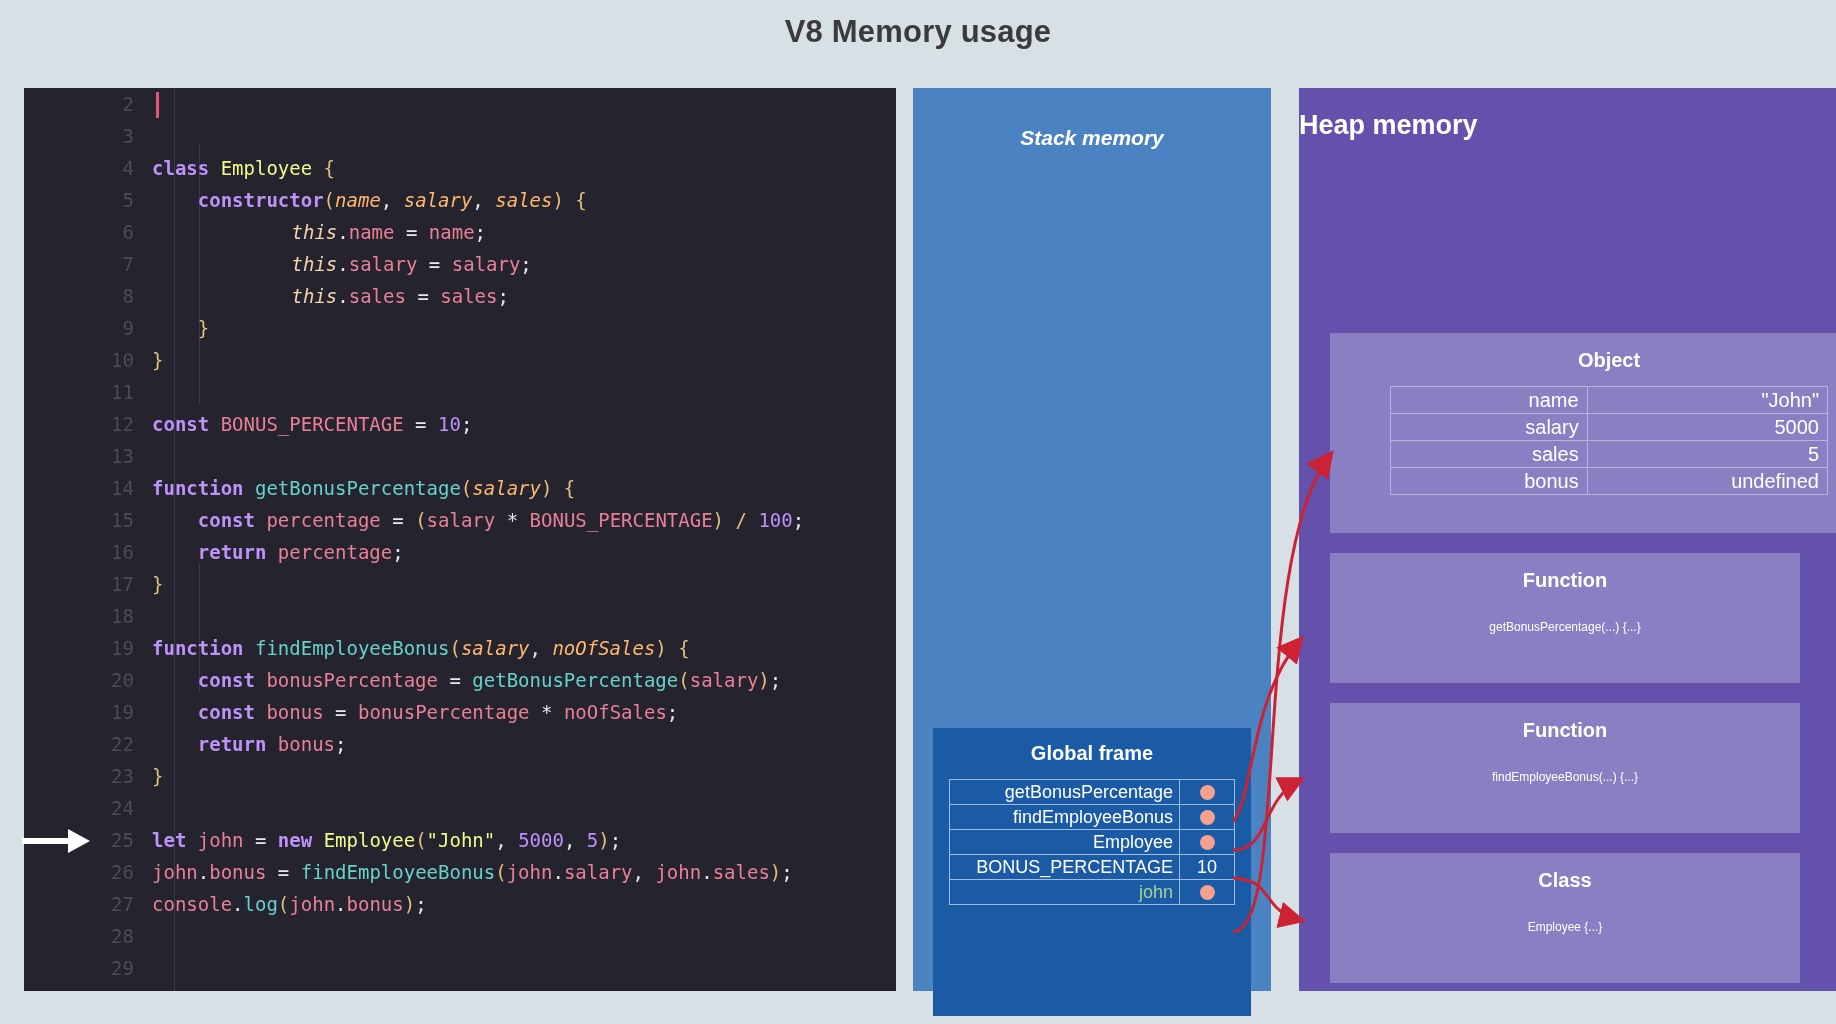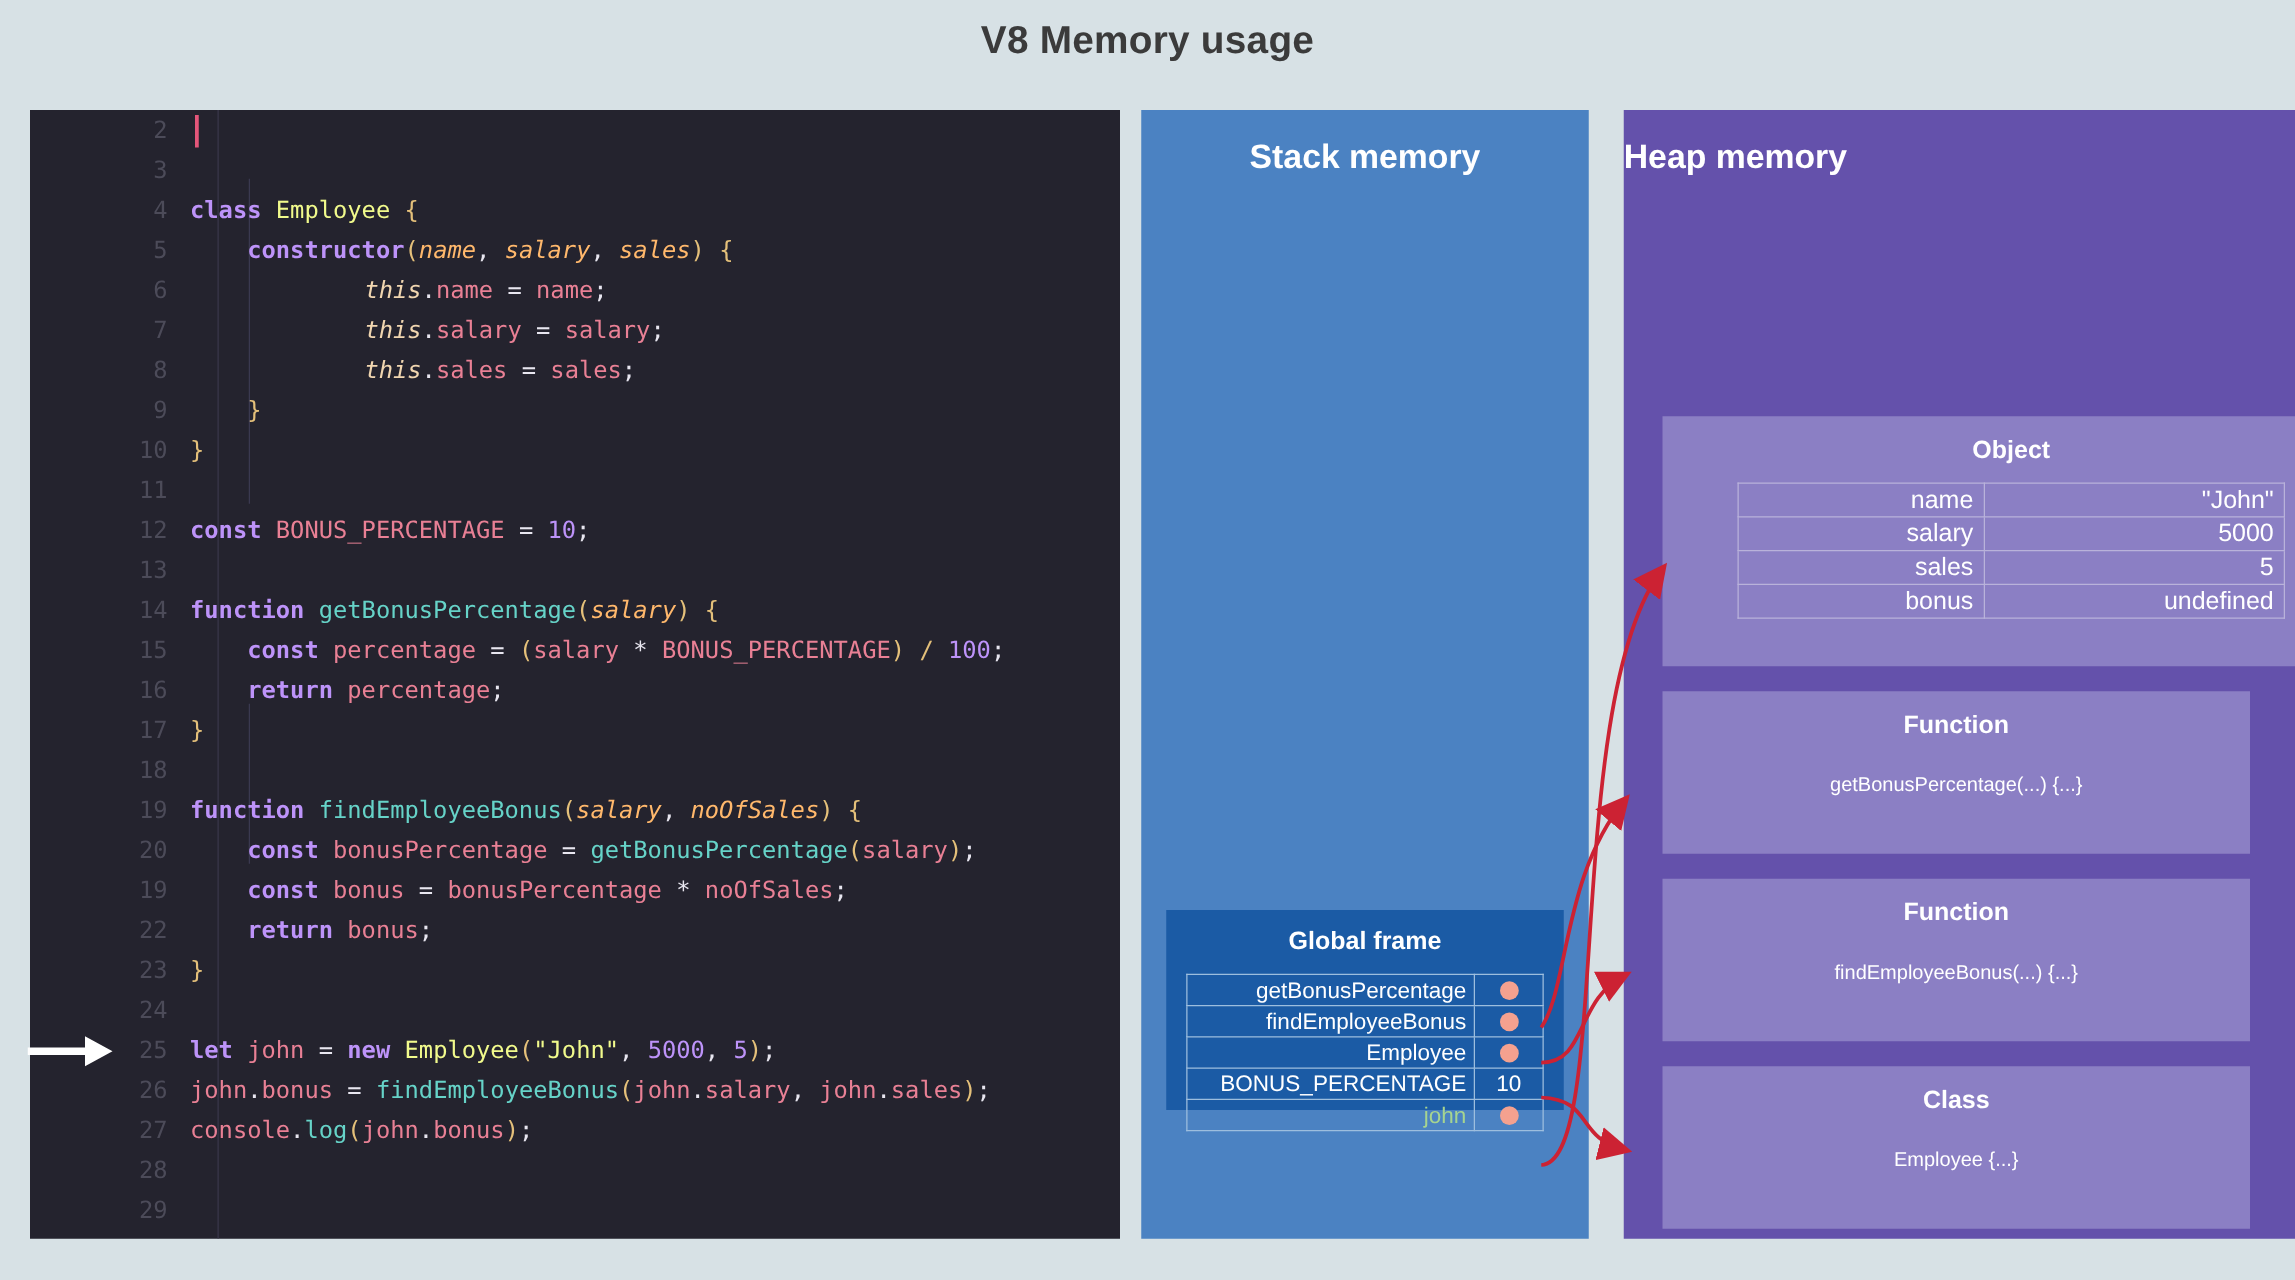"Stack memory" #stack-title { font-size: 27px -> 21px; font-style: none -> italic; margin-top: 22px -> 38px }
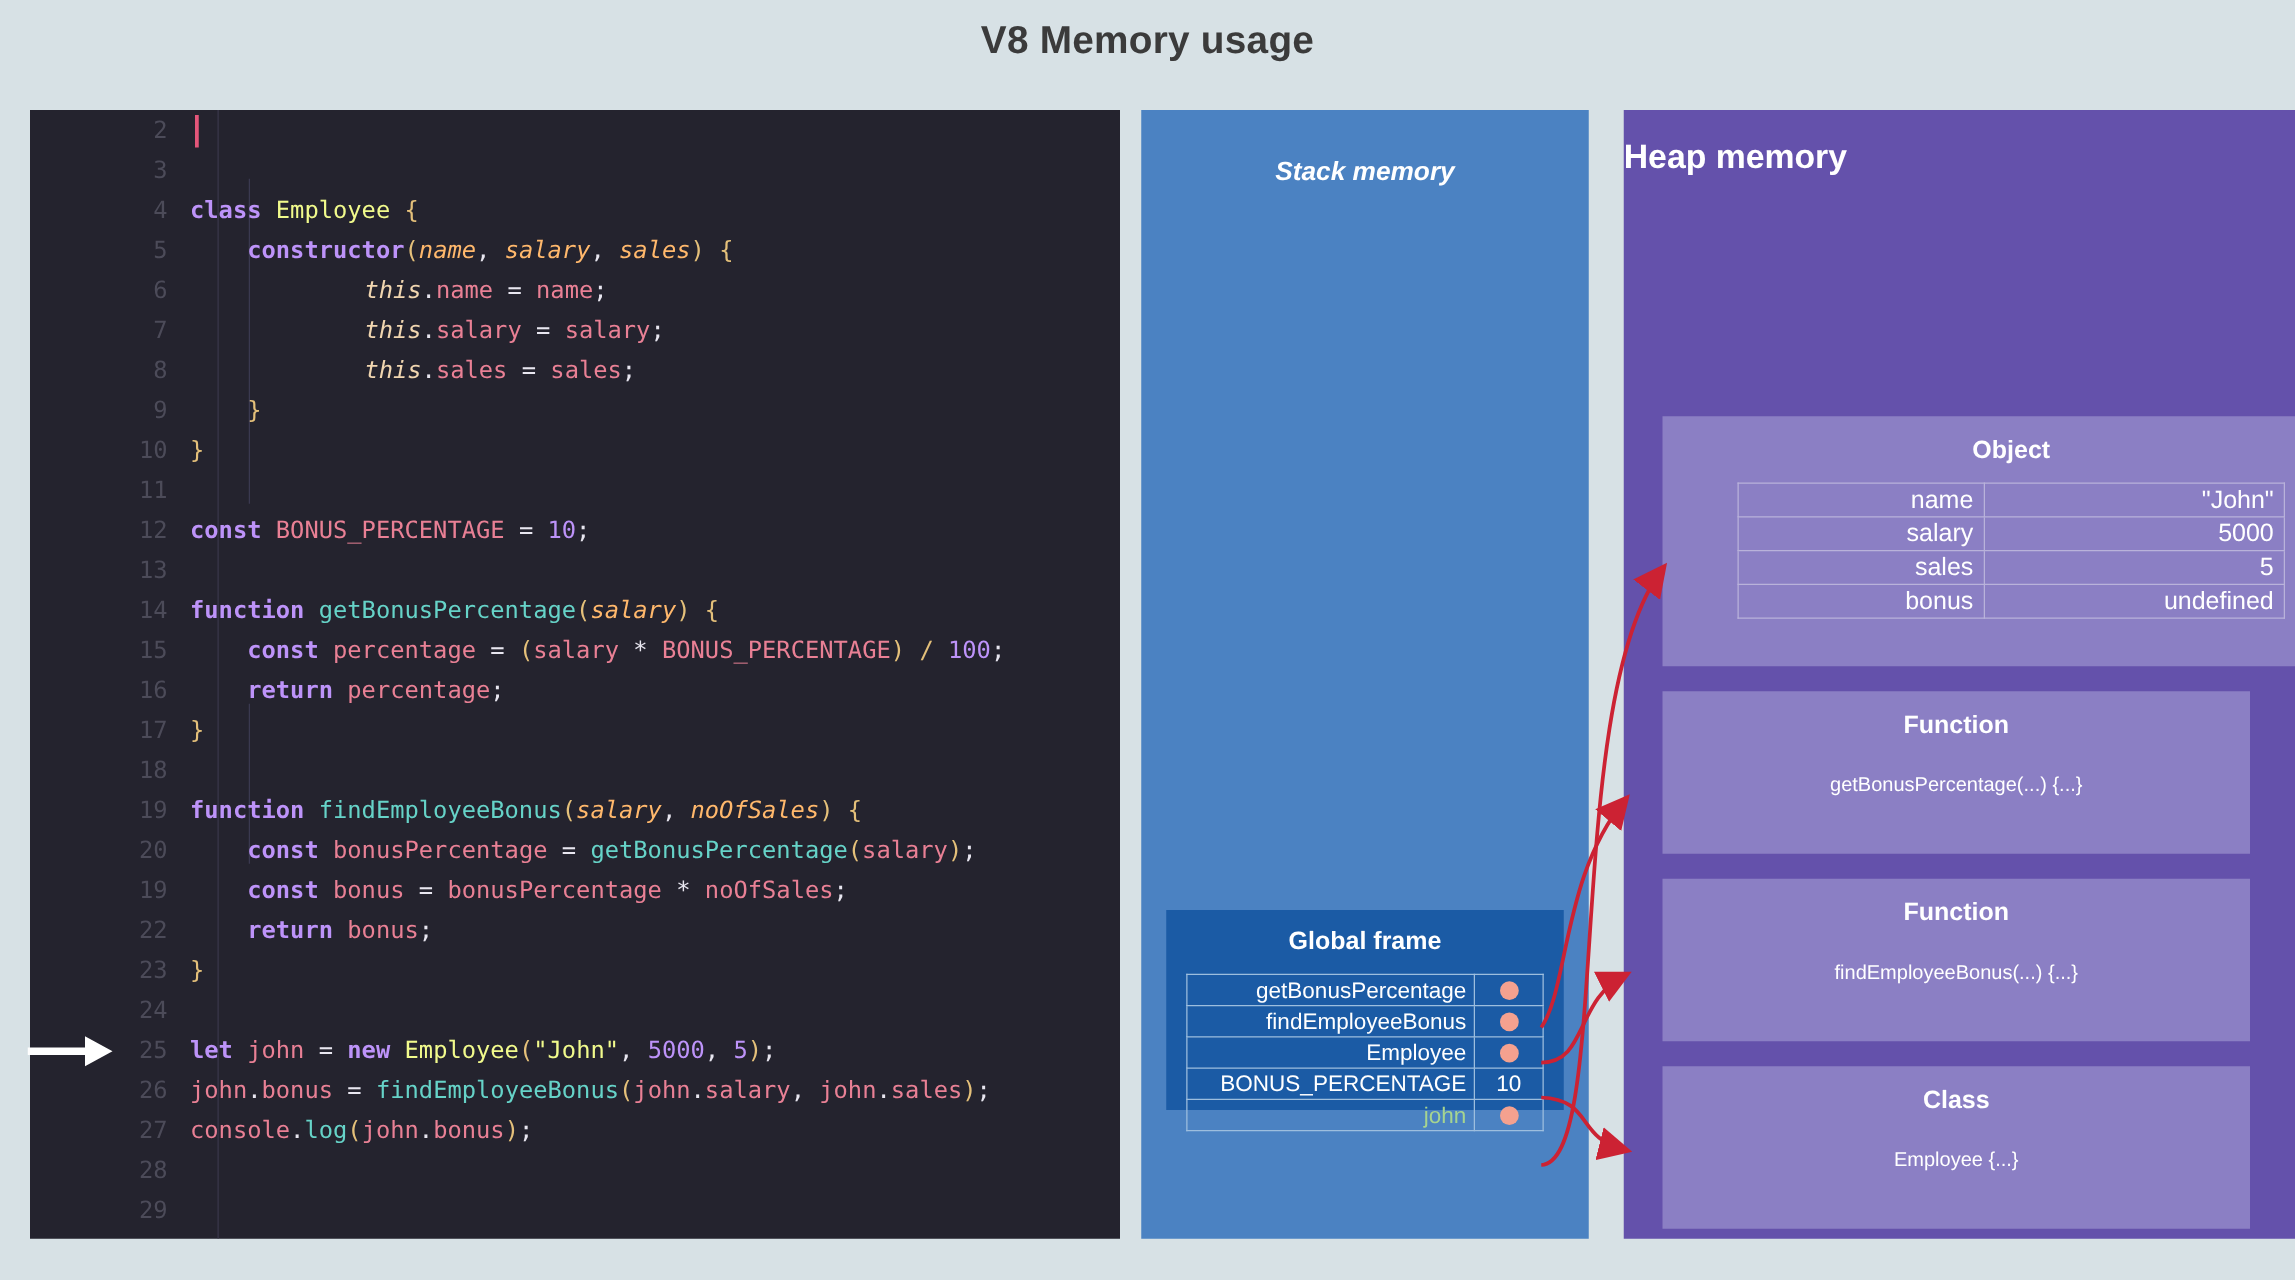"getBonusPercentage(...) {...}" .card-body { font-size: 16px -> 12px }
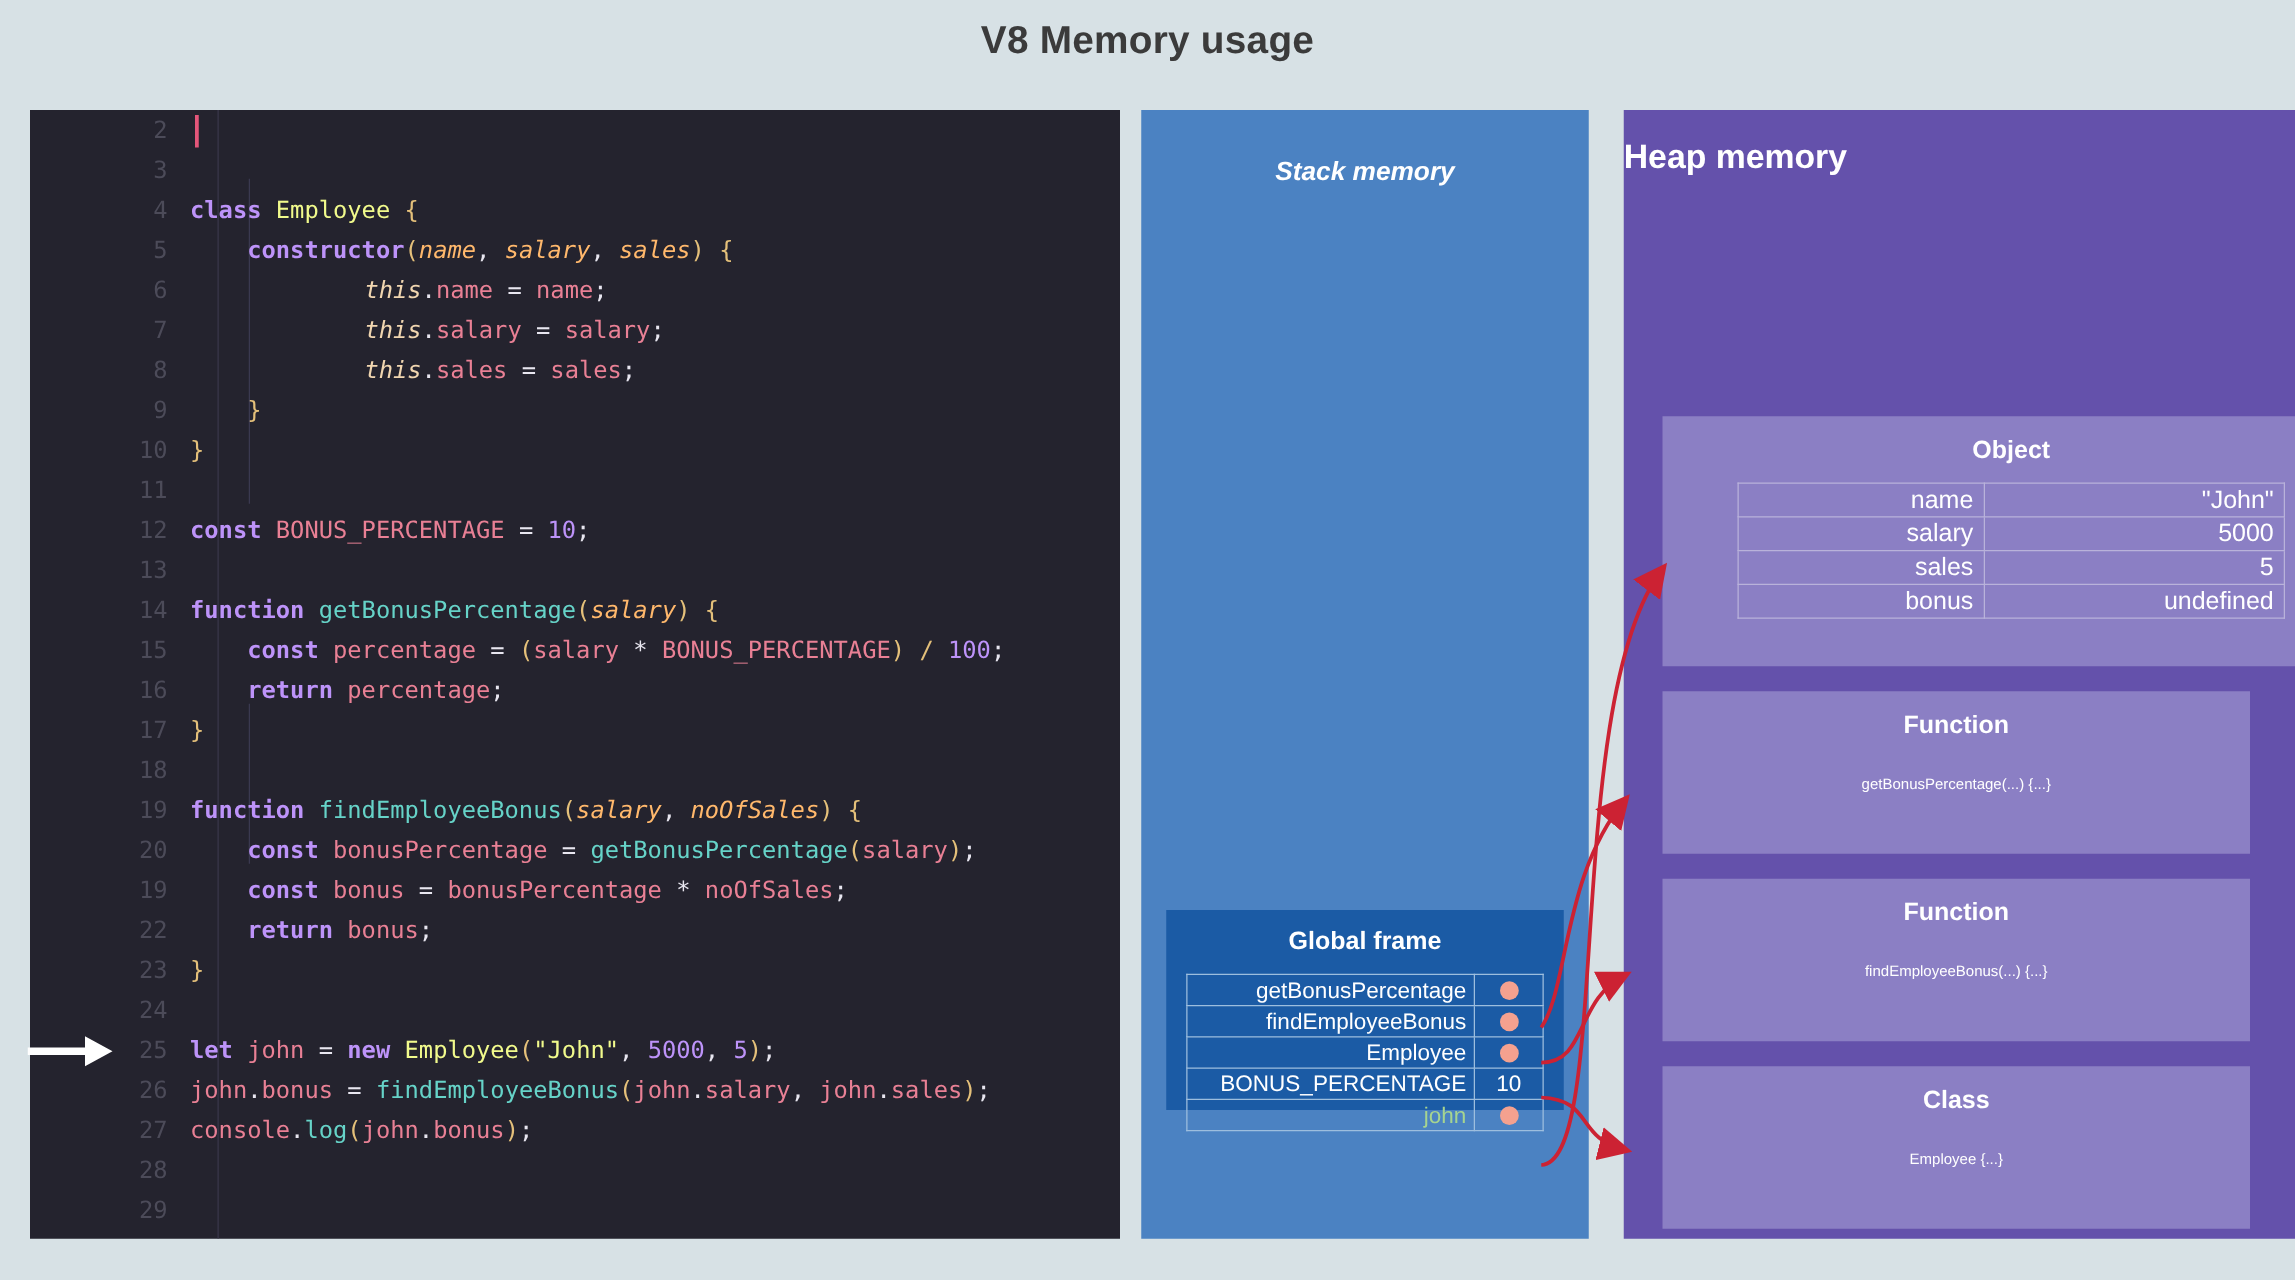"Global frame" #global-frame { height: 160px -> 288px }
